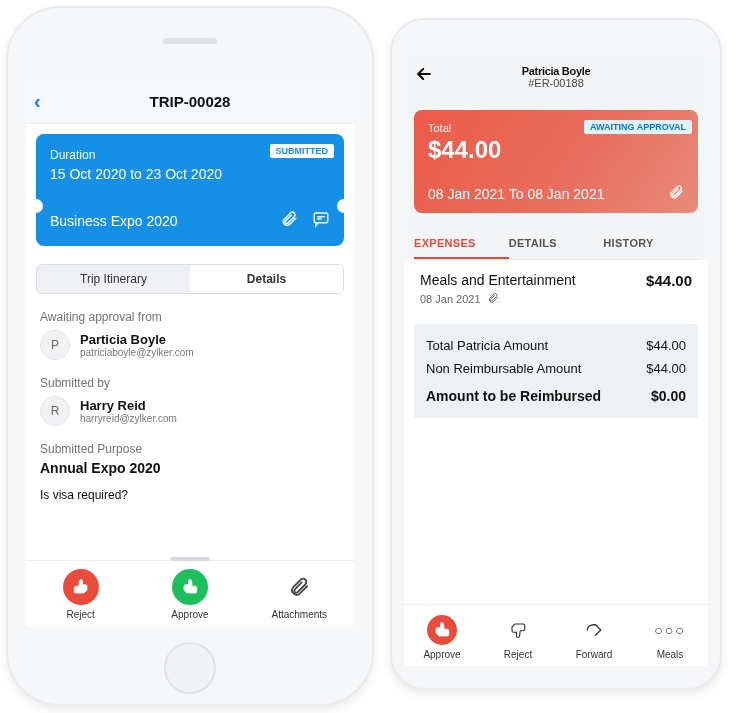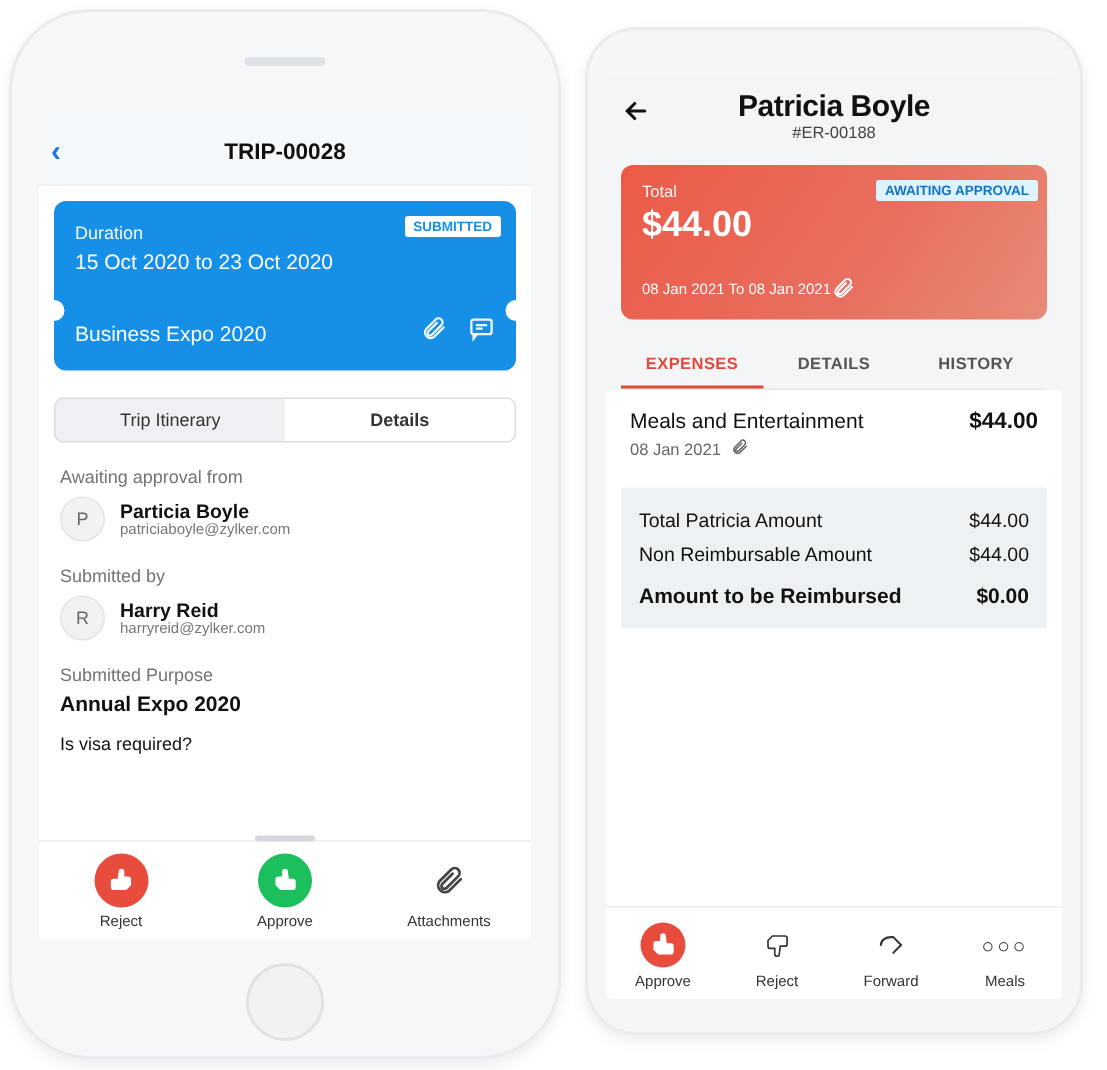"Patricia Boyle" .topbar2 .name { font-size: 20px -> 11px }
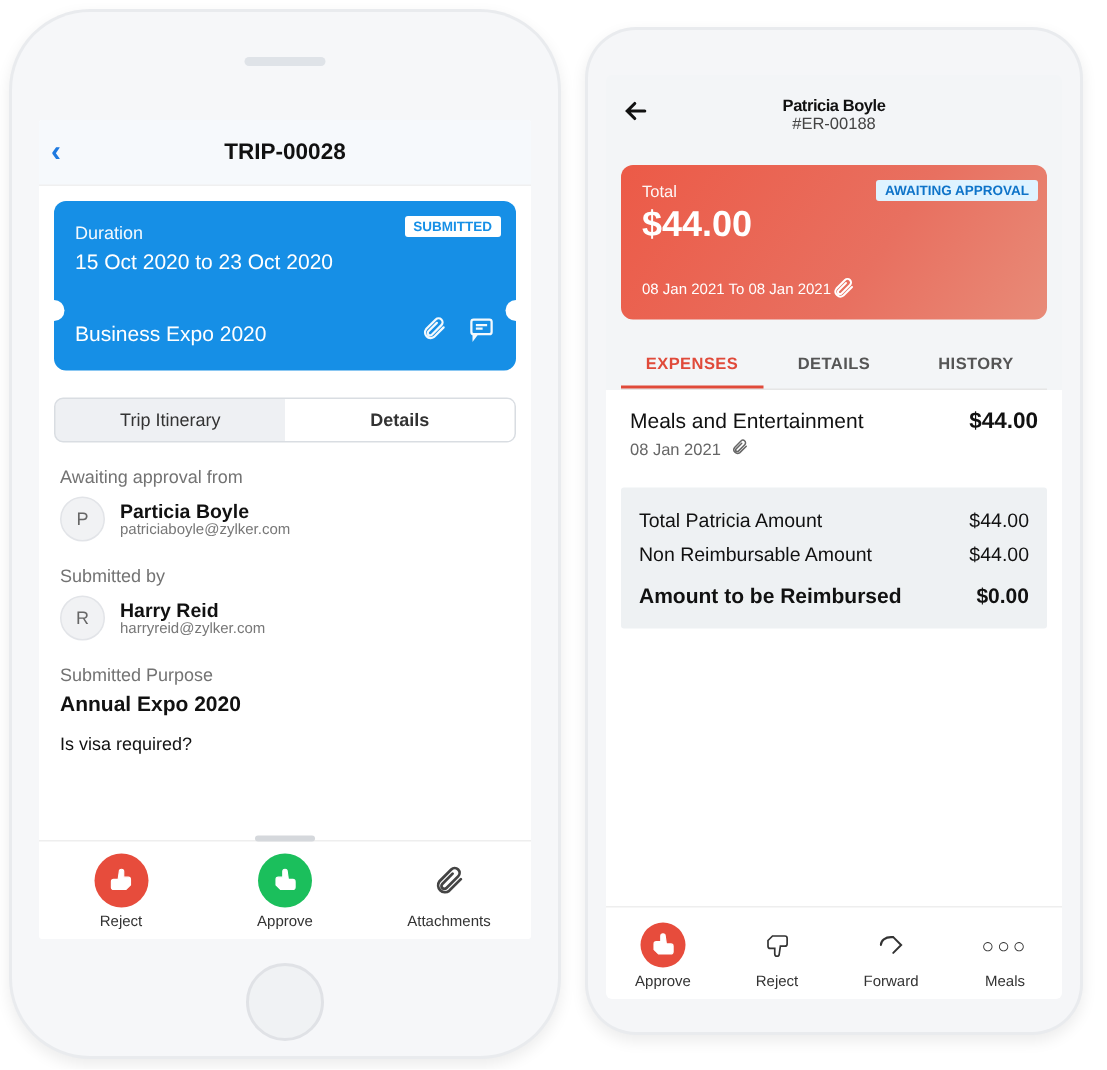"08 Jan 2021 To 08" .card-red .row2 { font-size: 10px -> 14px; justify-content: none -> space-between }
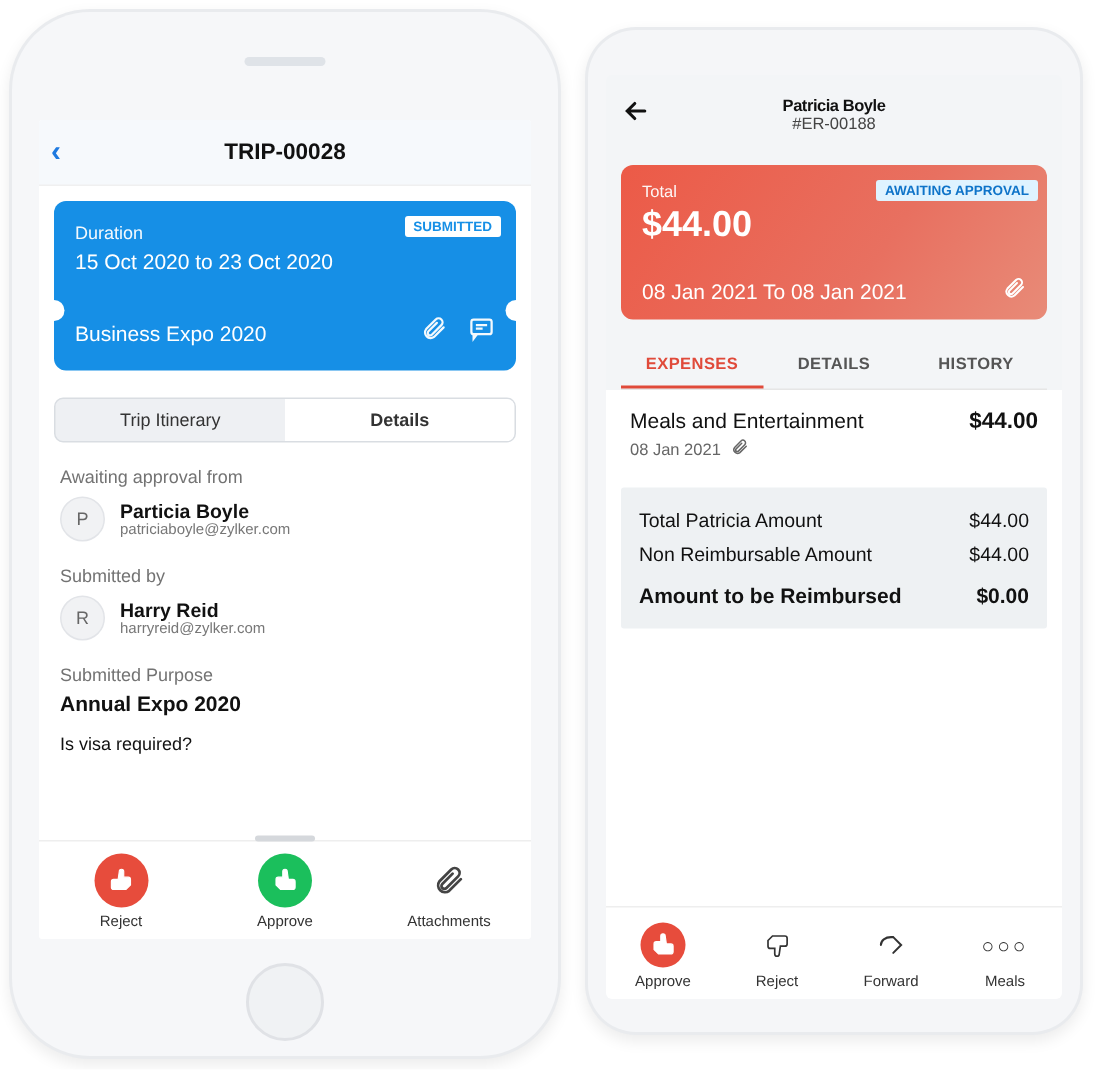"EXPENSES" .tabs .tab { text-align: center -> left }
